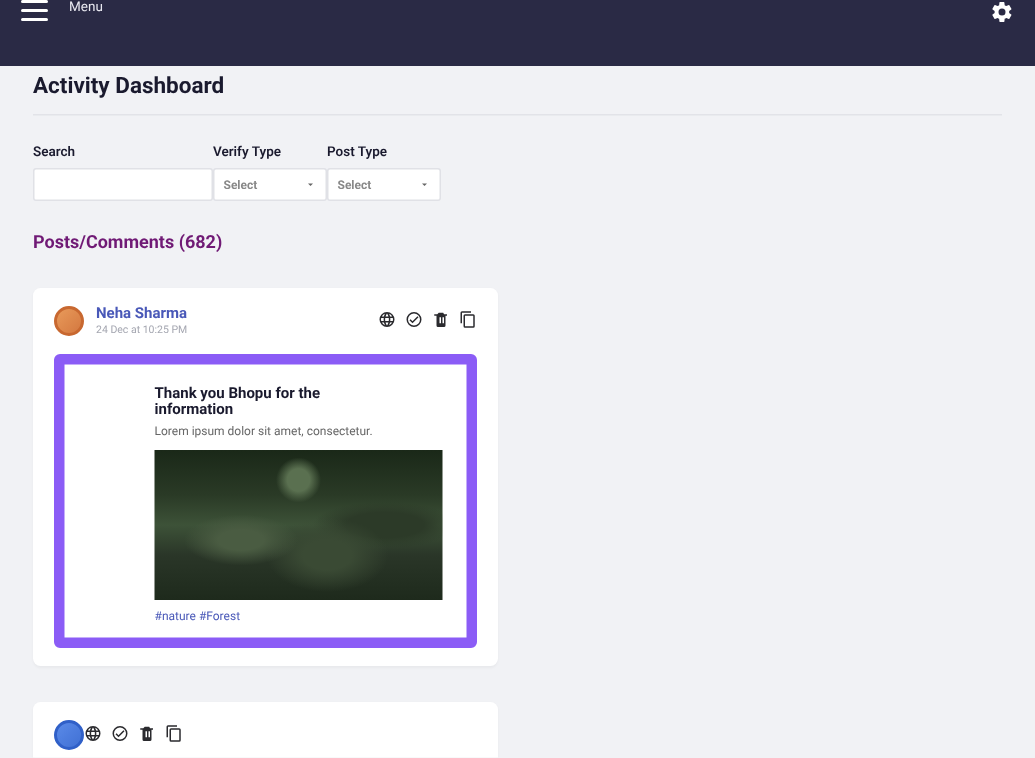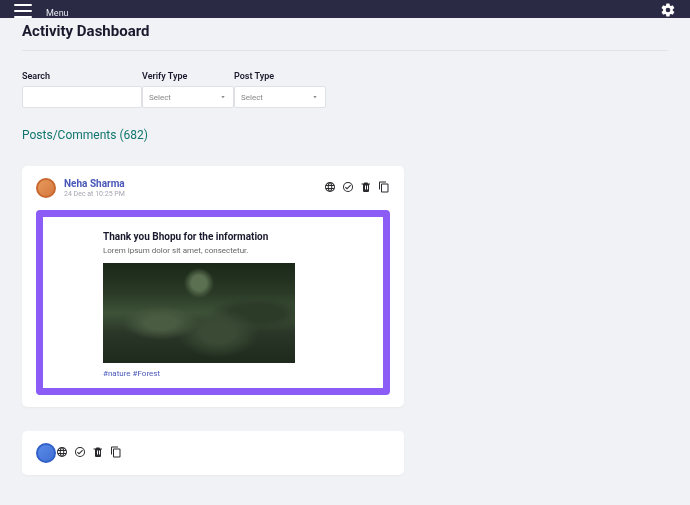"Menu" .topbar { align-items: flex-end -> flex-start; height: 18px -> 44px }
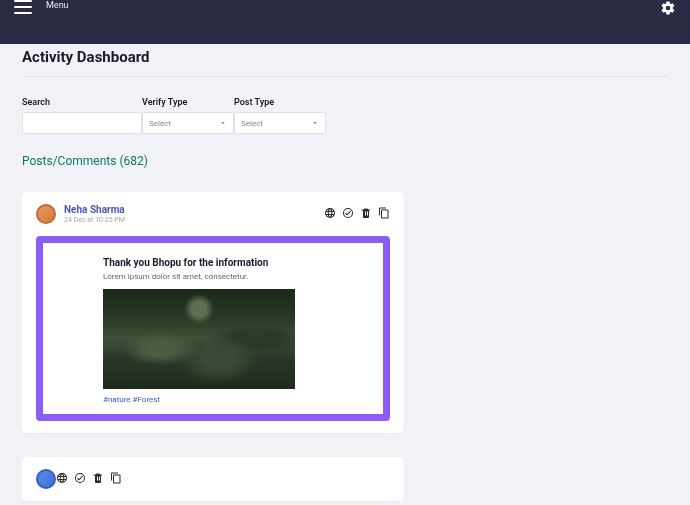"Select" .select-box { font-weight: none -> bold; width: 92px -> 76px }
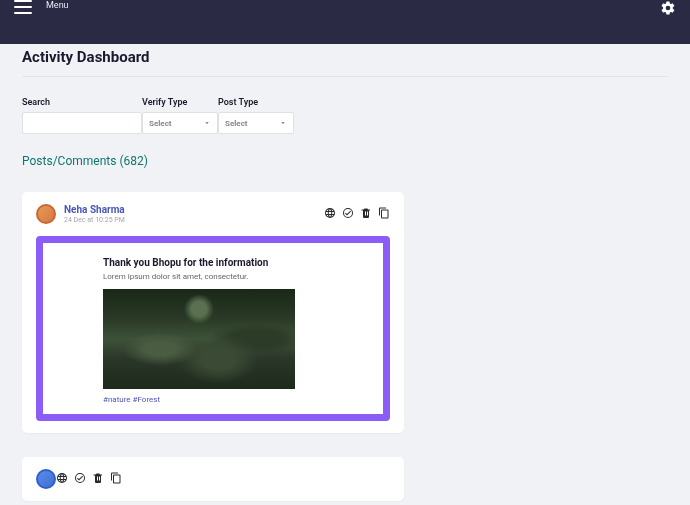"Posts/Comments (682)" .section-title { color: #0f766e -> #701a75; font-weight: 400 -> 700 }
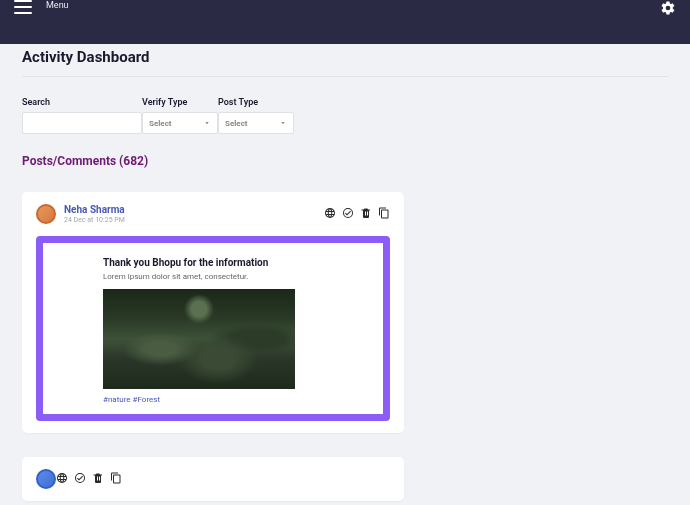"Neha Sharma" .card { width: 382px -> 310px }
